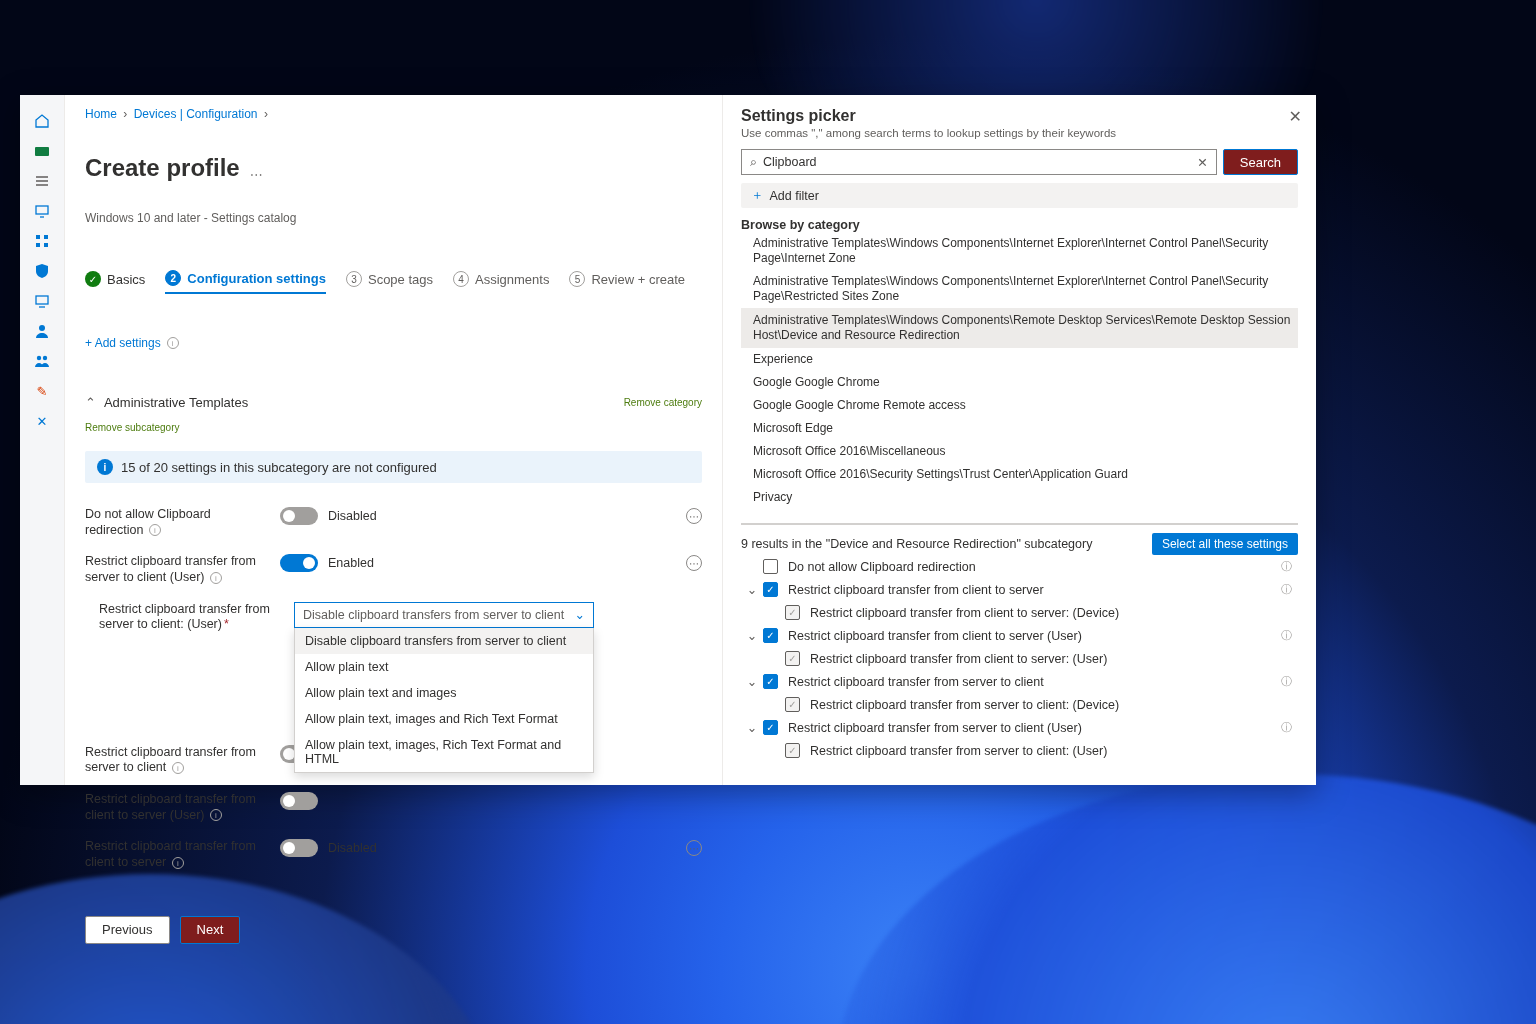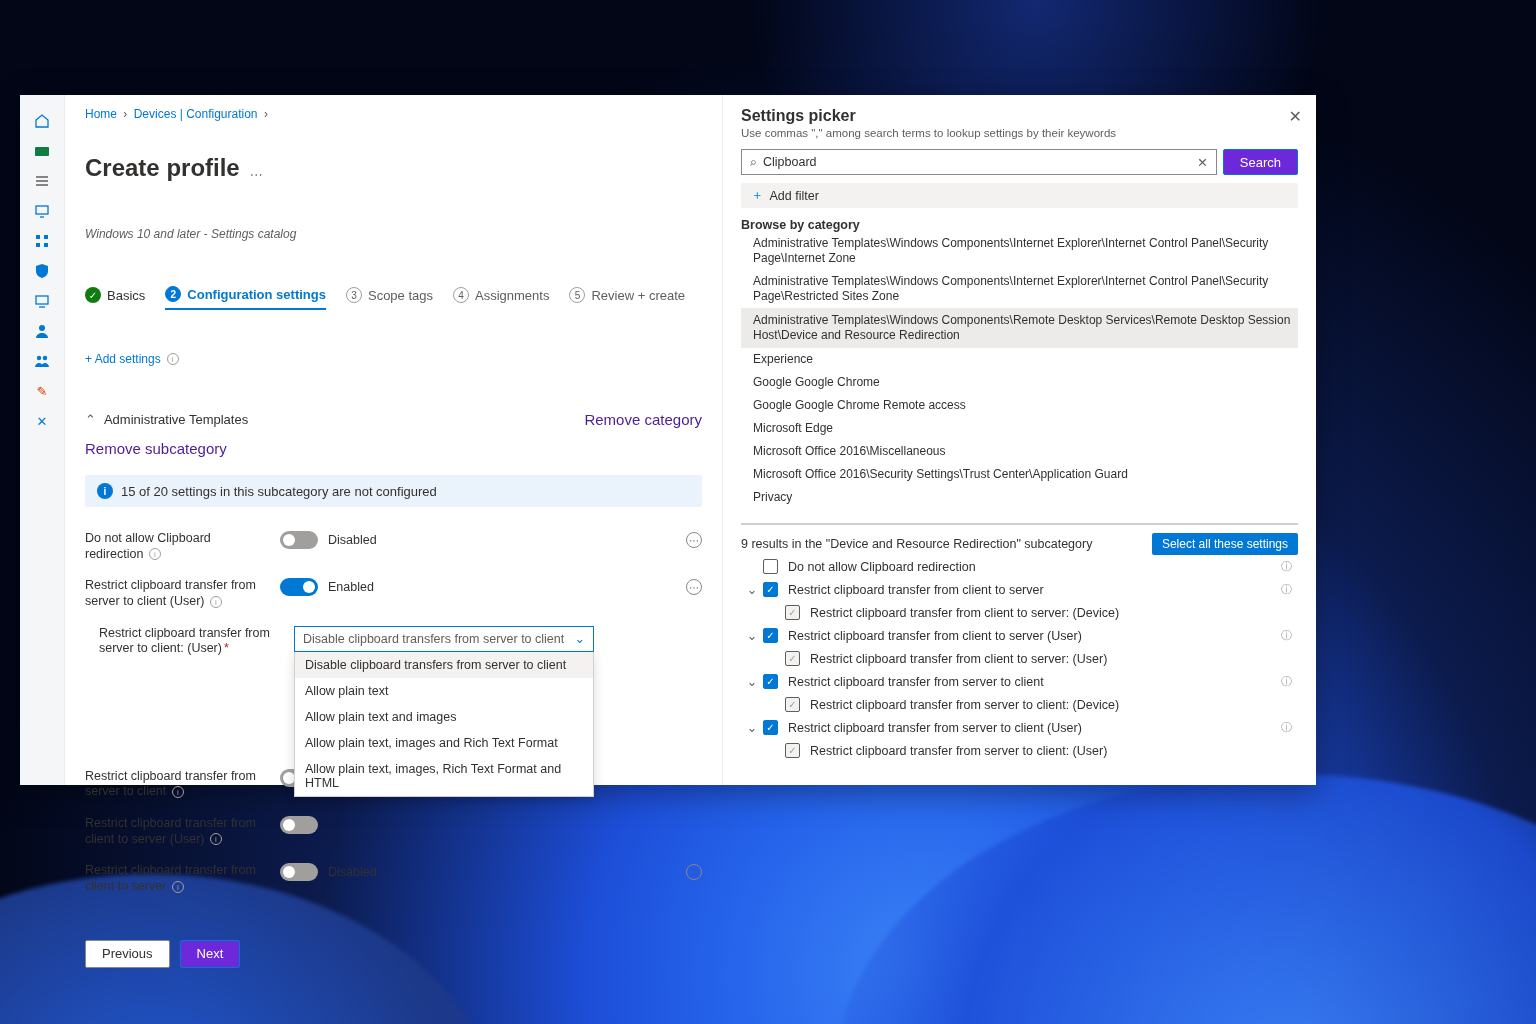"Search" .btn.primary { background: #6d28d9 -> #7f1d1d }
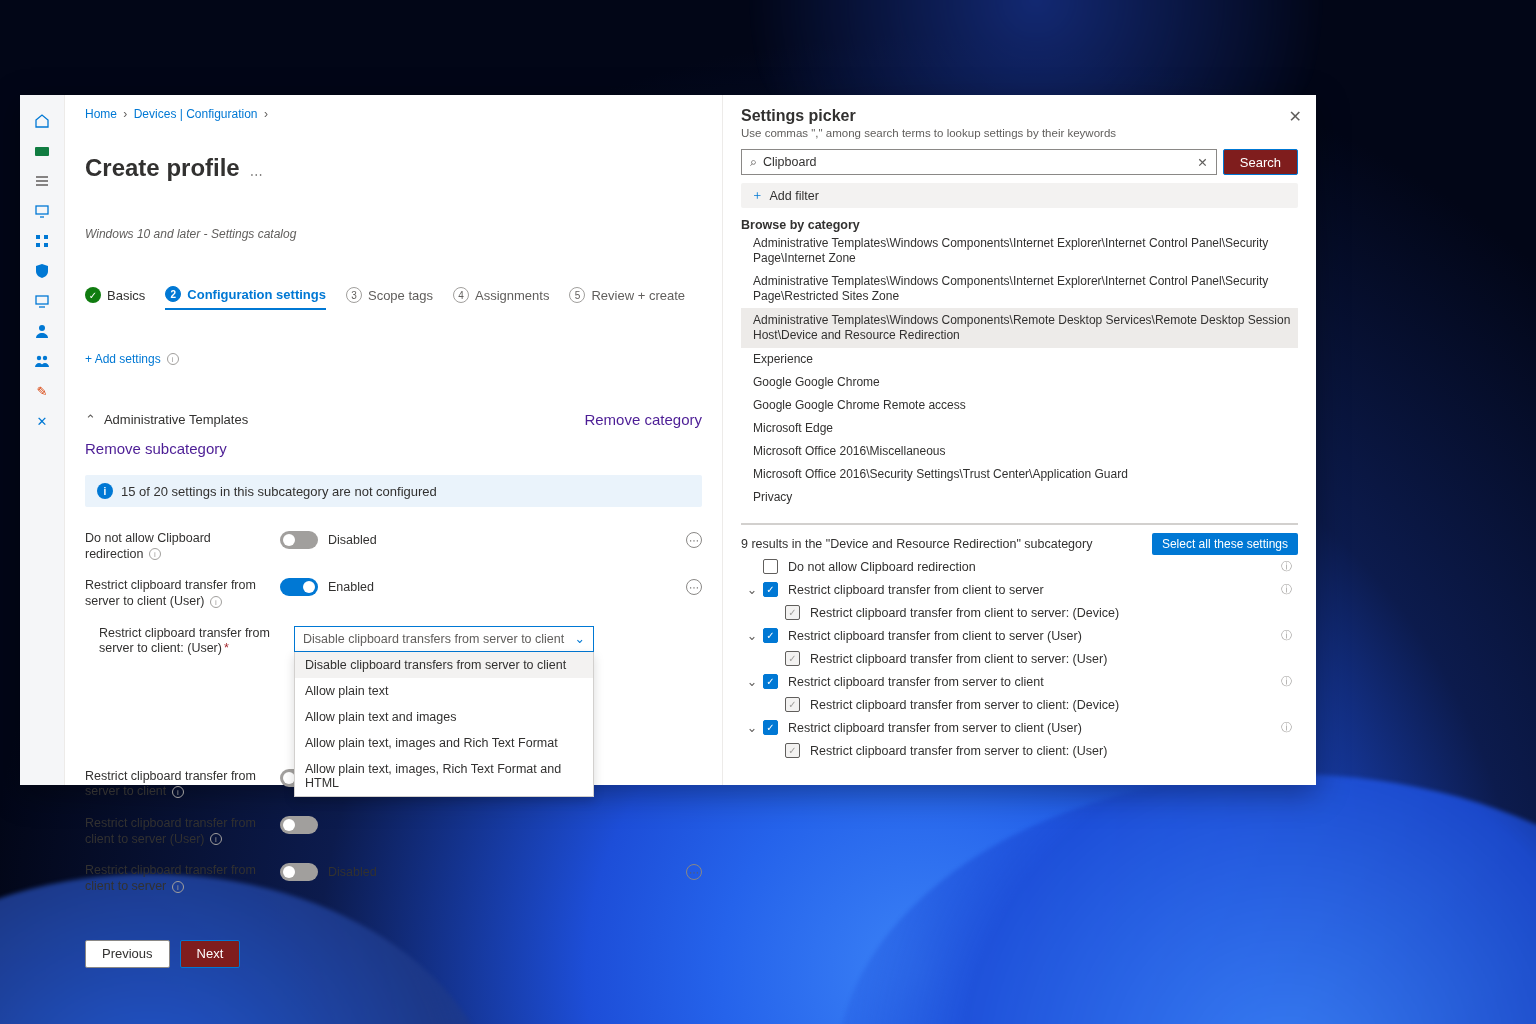"Windows 10 and later -" .subtitle { font-style: italic -> none; margin-top: 18px -> 2px }
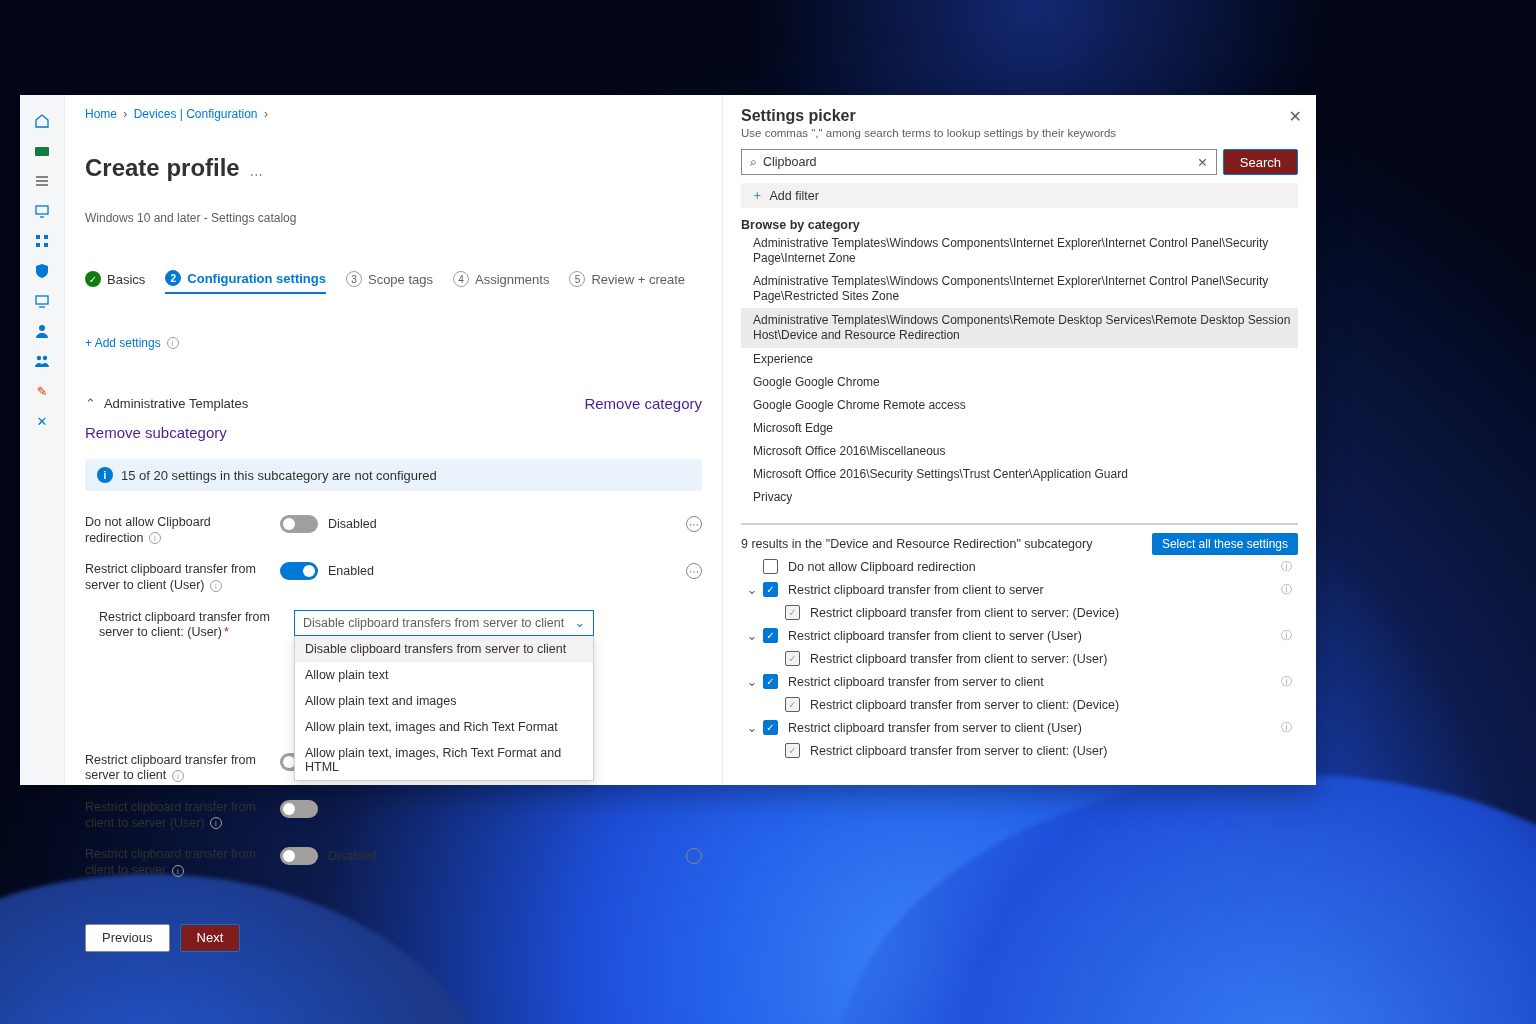"Remove category" .link { color: #4c1d95 -> #4d7c0f; font-size: 15px -> 10px }
